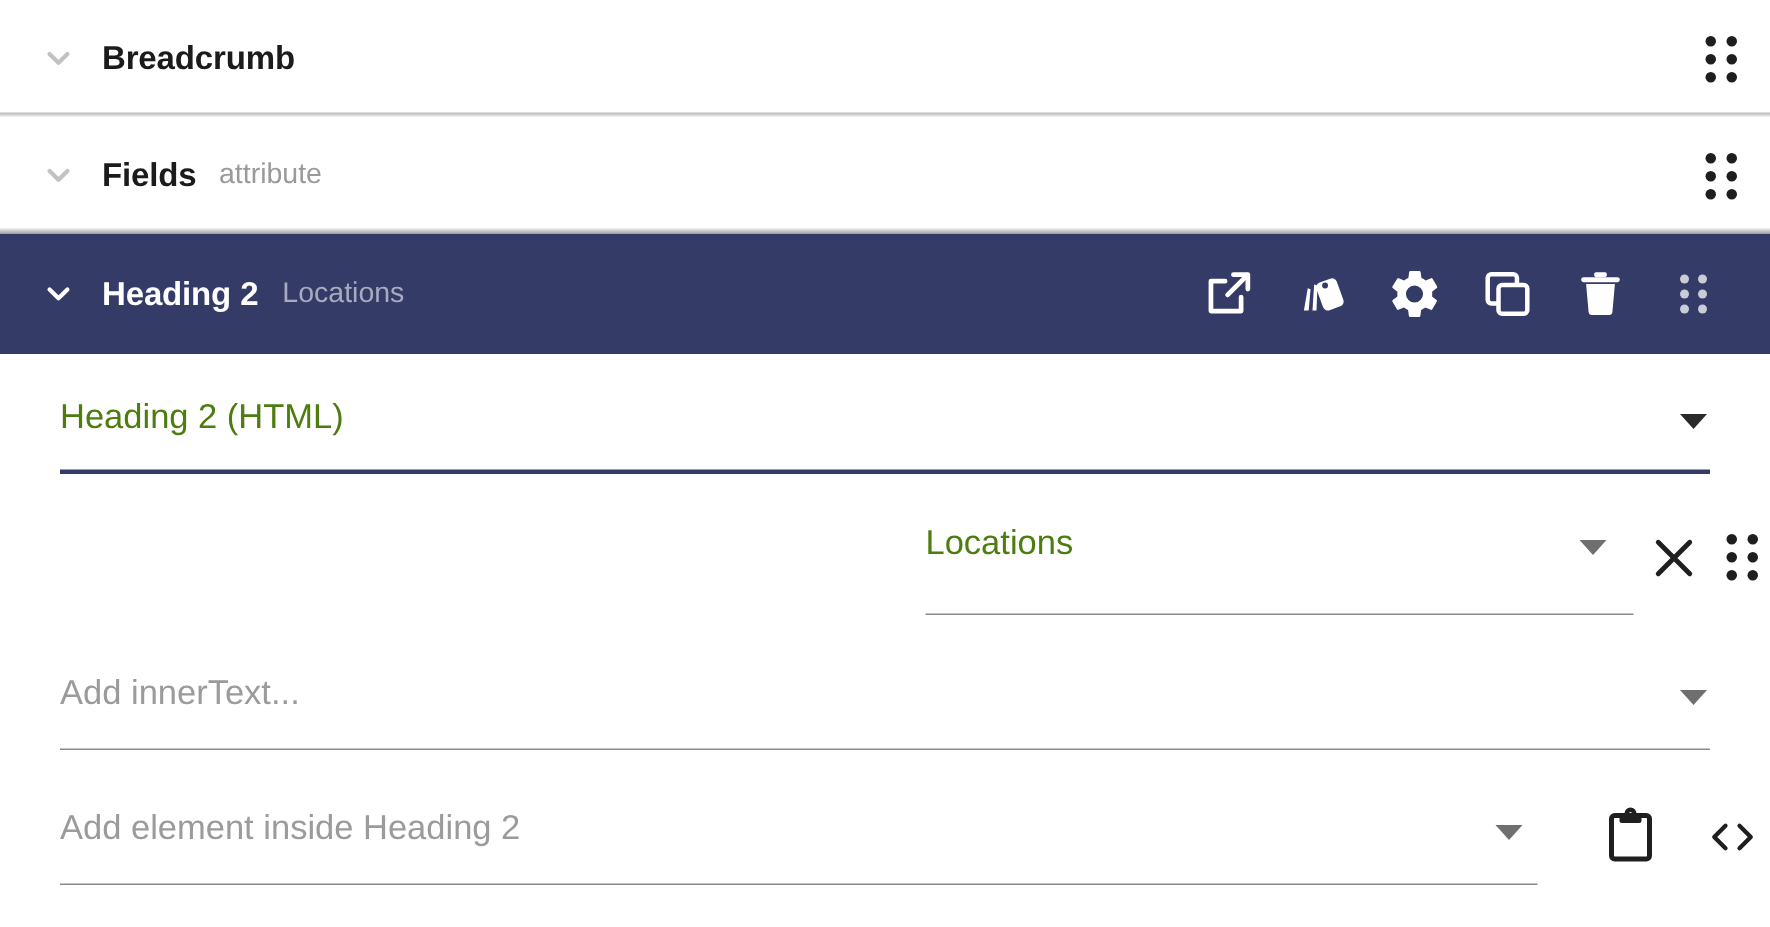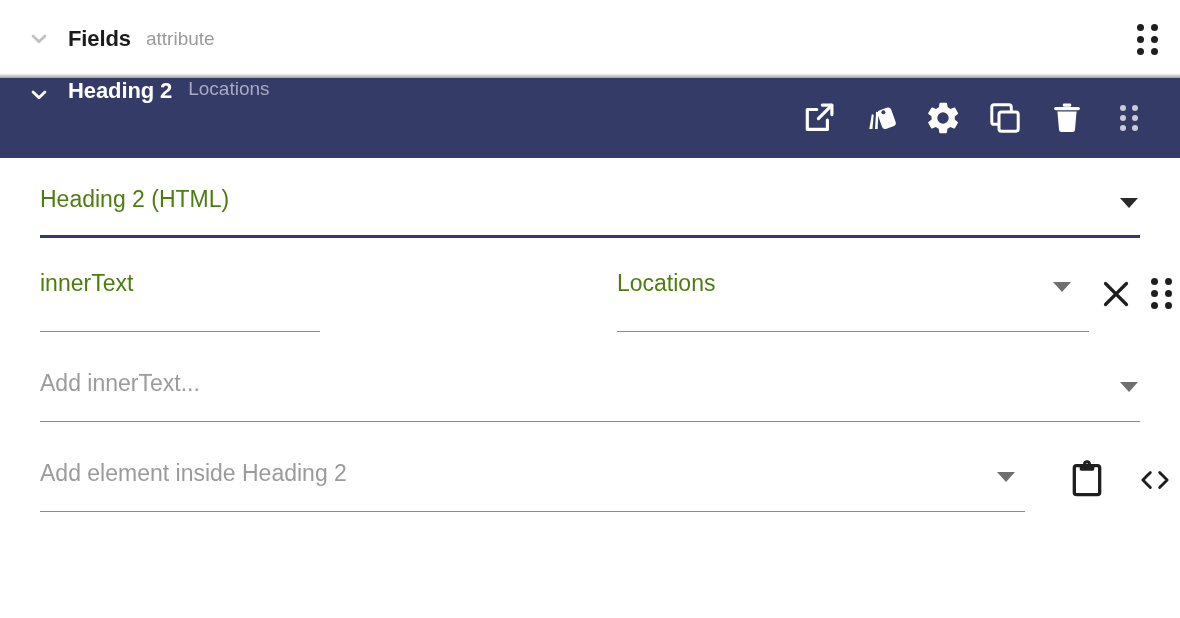"Breadcrumb" div.acc-row { html: none -> <div> <span> <svg> <path></path> </svg> </span> <span>Breadcrumb</span> <span></span> <span></span> <span> <i></i> <i></i> <i></i> <i></i> <i></i> <i></i> </span> </div> }
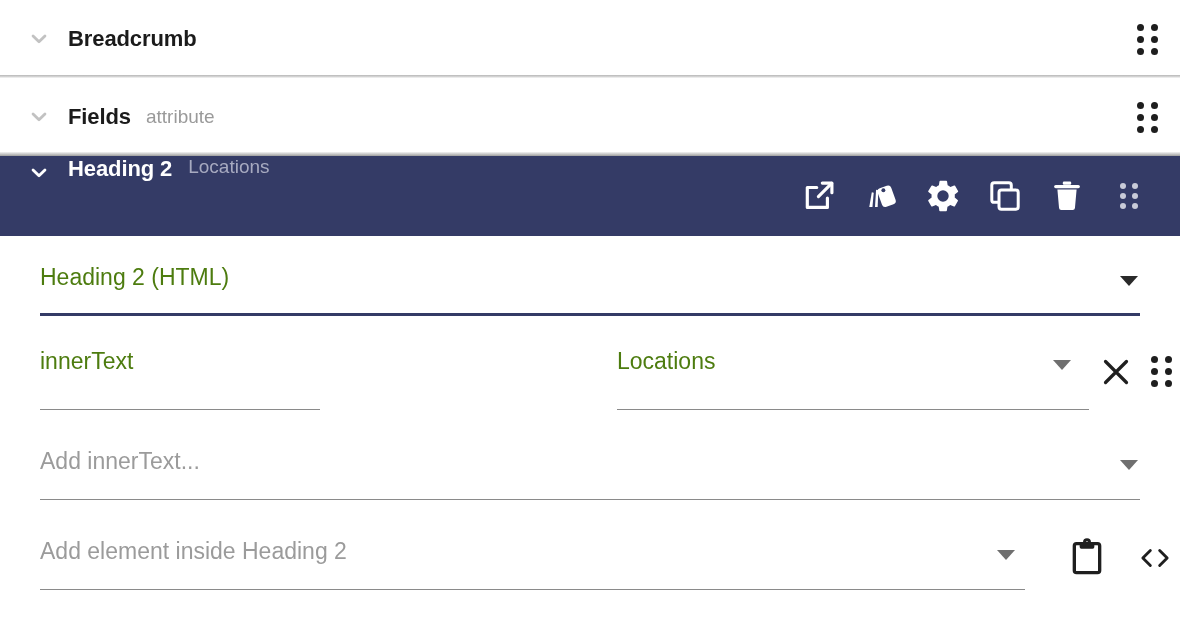"Heading 2" .sel-header { align-items: none -> center }
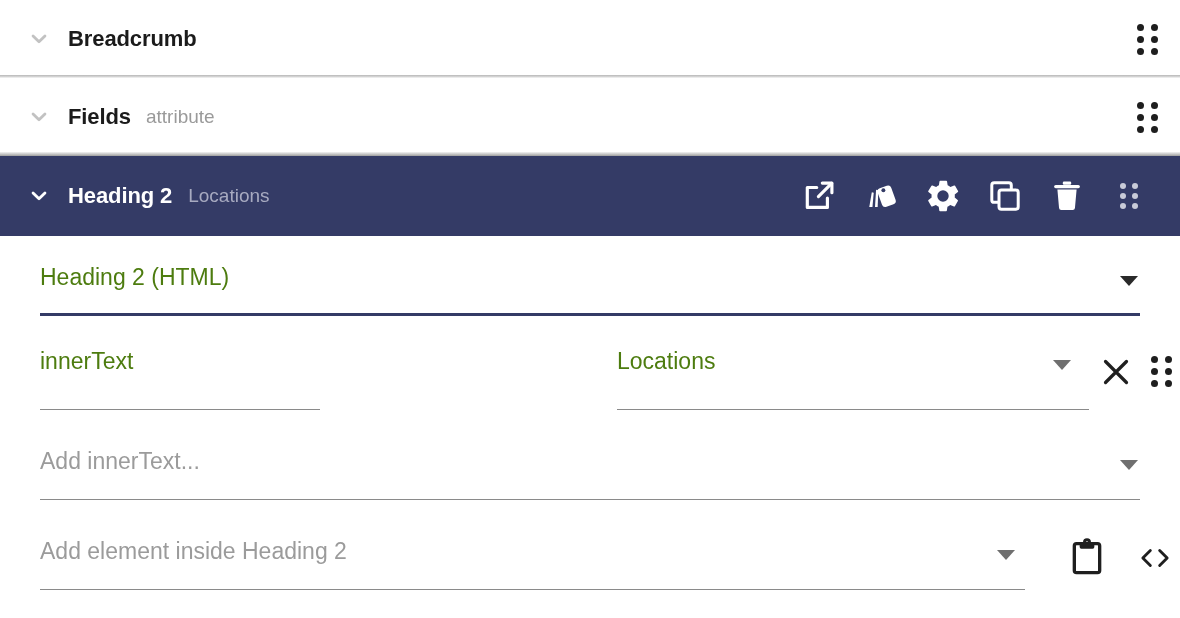"innerText" span.sub-field { html: <span> <span>innerText</span> <span></span> </span> -> none }
